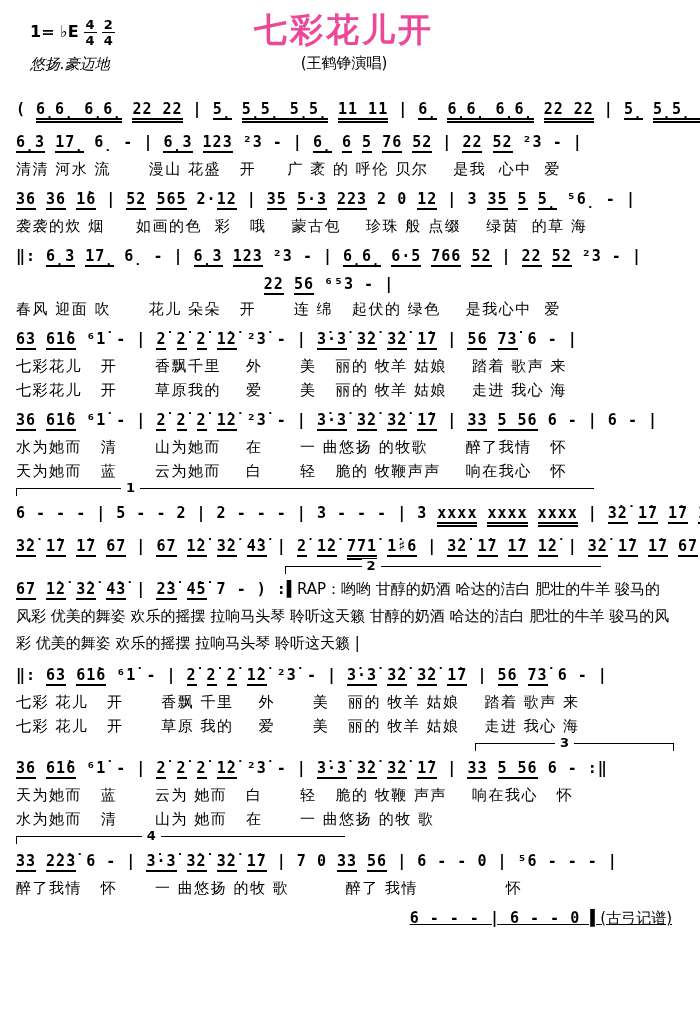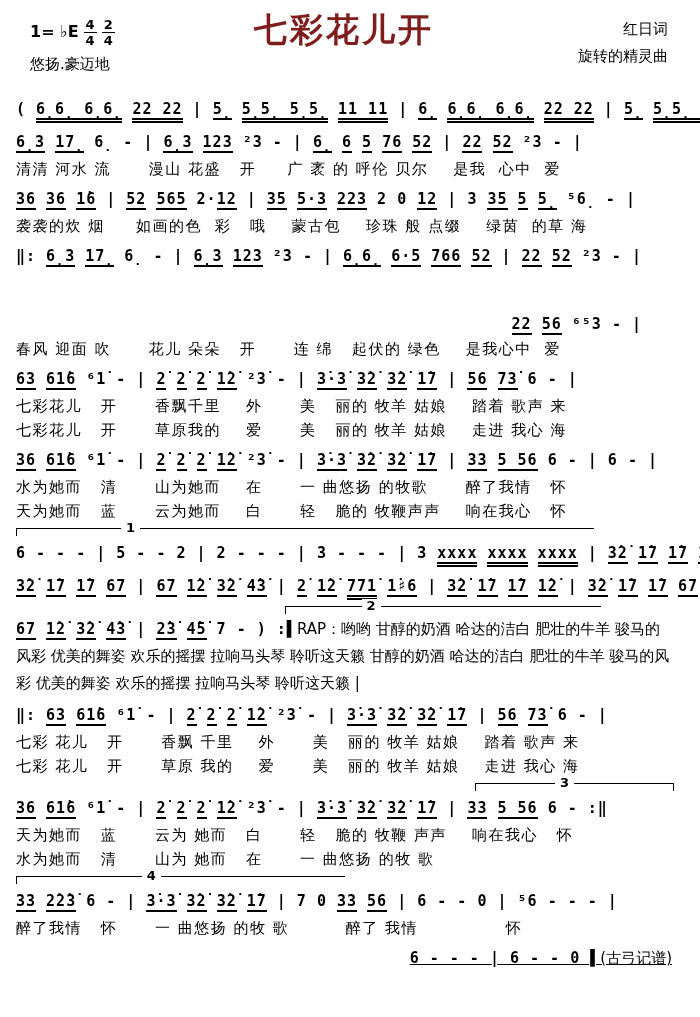"七彩花儿开" .title { color: #7f1d1d -> #ec4899 }
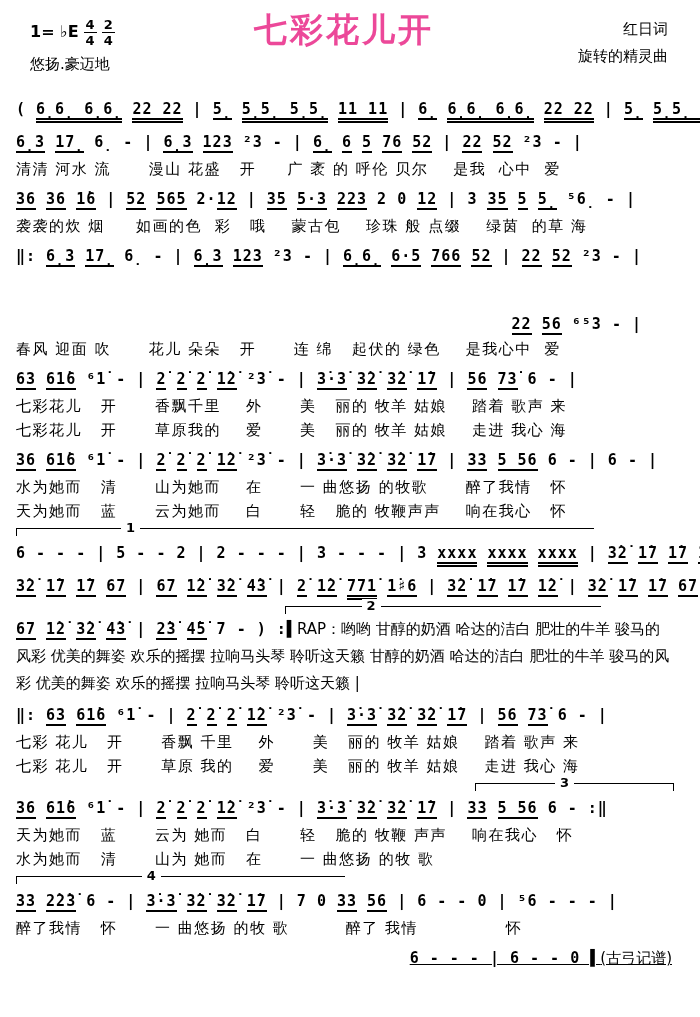"红日词" div.credits { html: <div> <div>红日词</div> <div>旋转的精灵曲</div> </div> -> none }
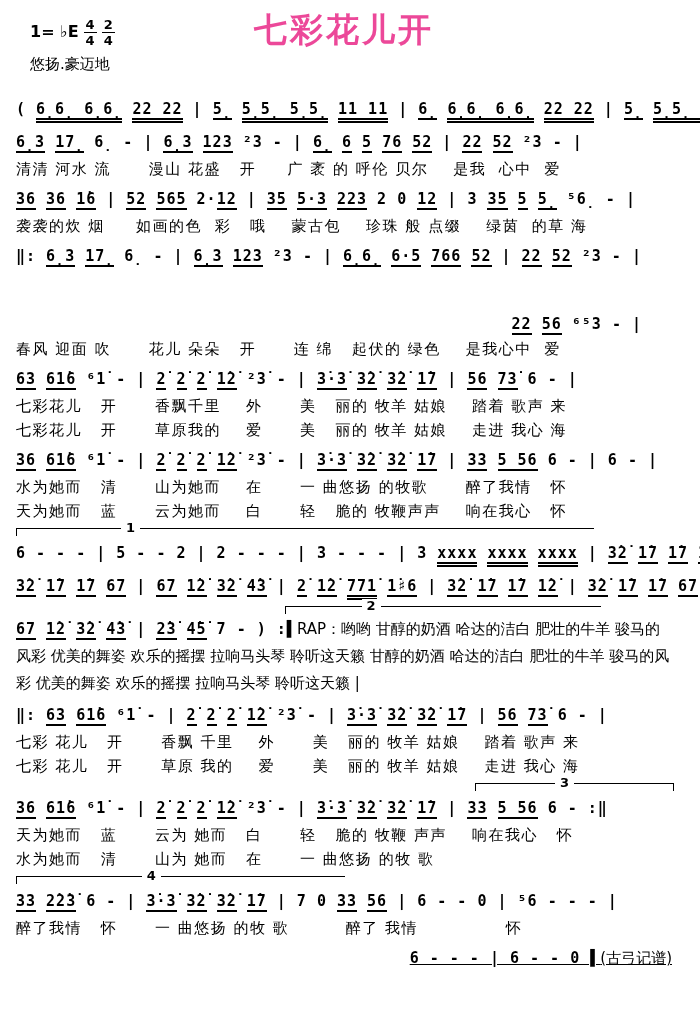"悠扬.豪迈地" .tempo { font-style: none -> italic }
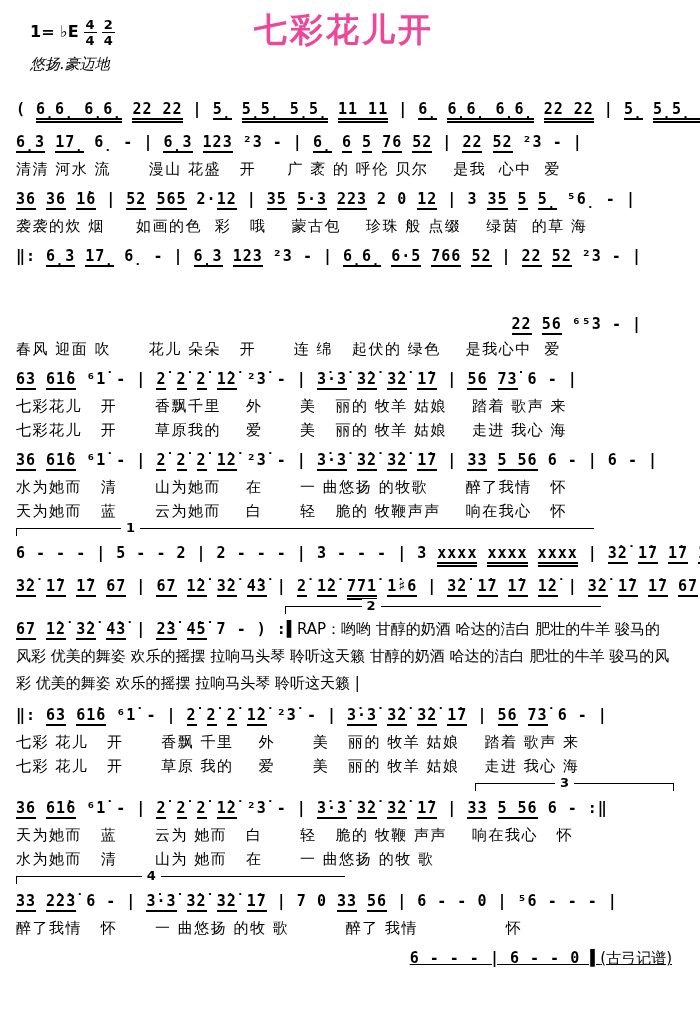"(王鹤铮演唱)" div.performer { html: none -> <div>(王鹤铮演唱)</div> }
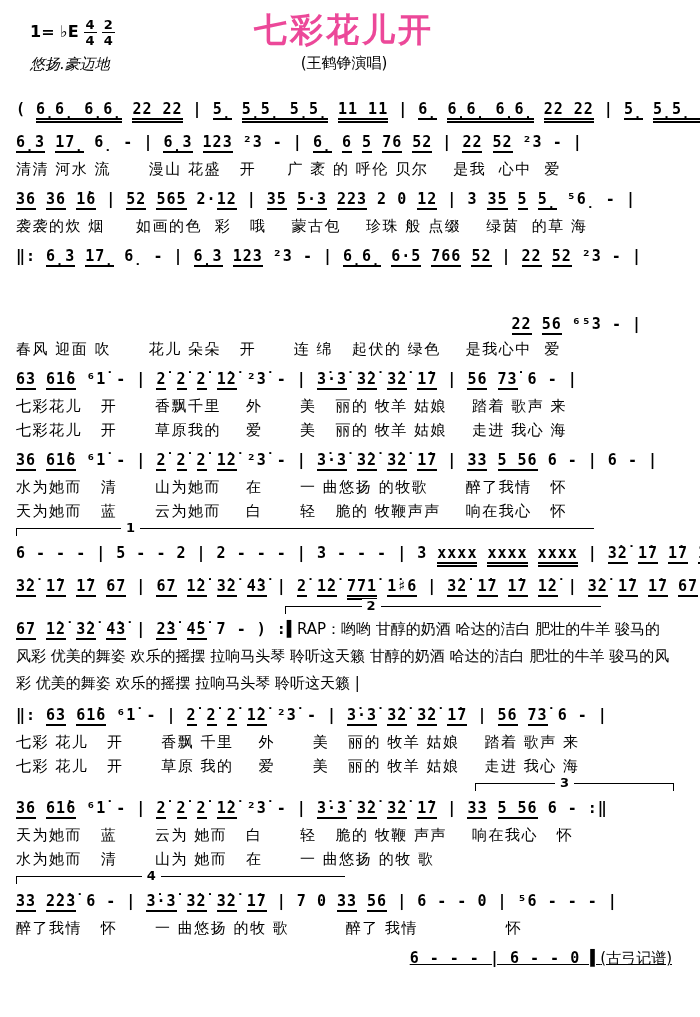"22 56 ⁶⁵3 - |" .alt { margin-top: 40px -> none; text-align: right -> center }
